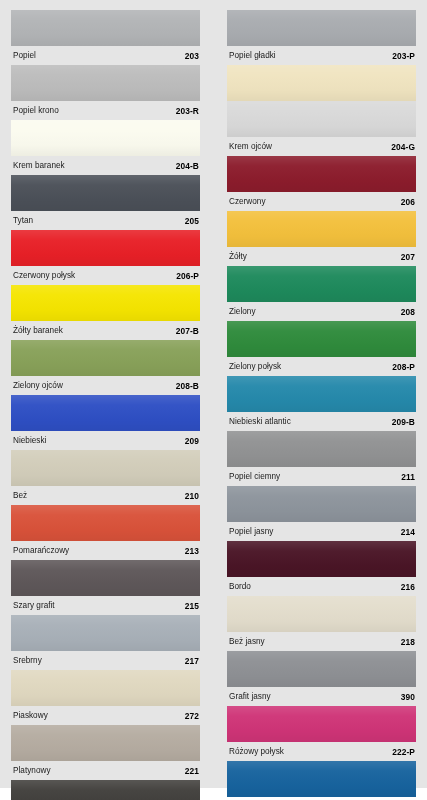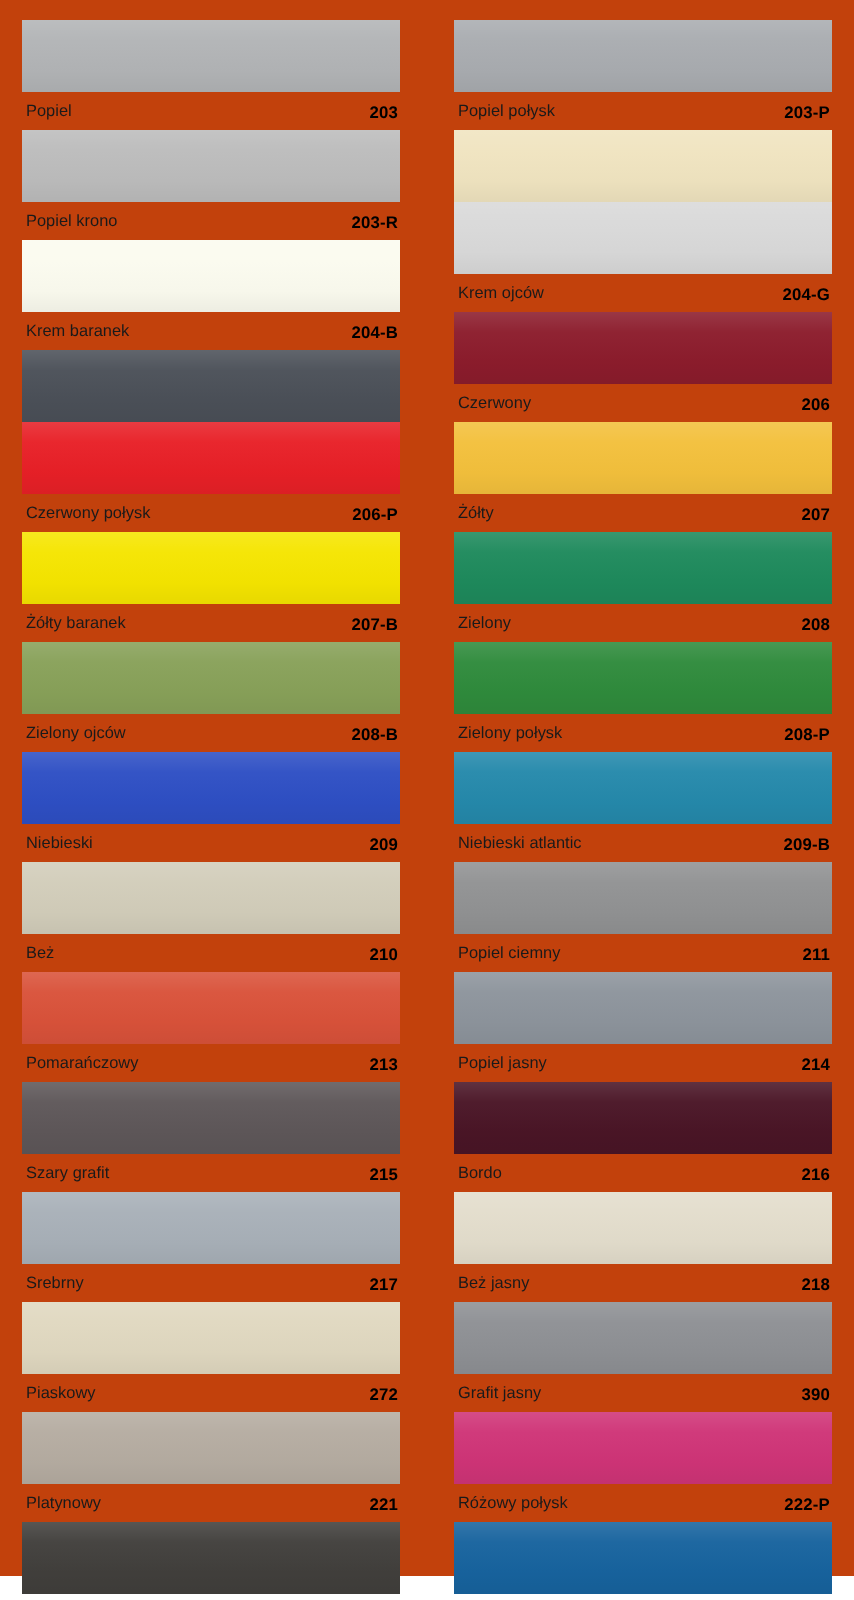"Popiel" #palette-sheet { background: #c2410c -> #e5e5e5 }
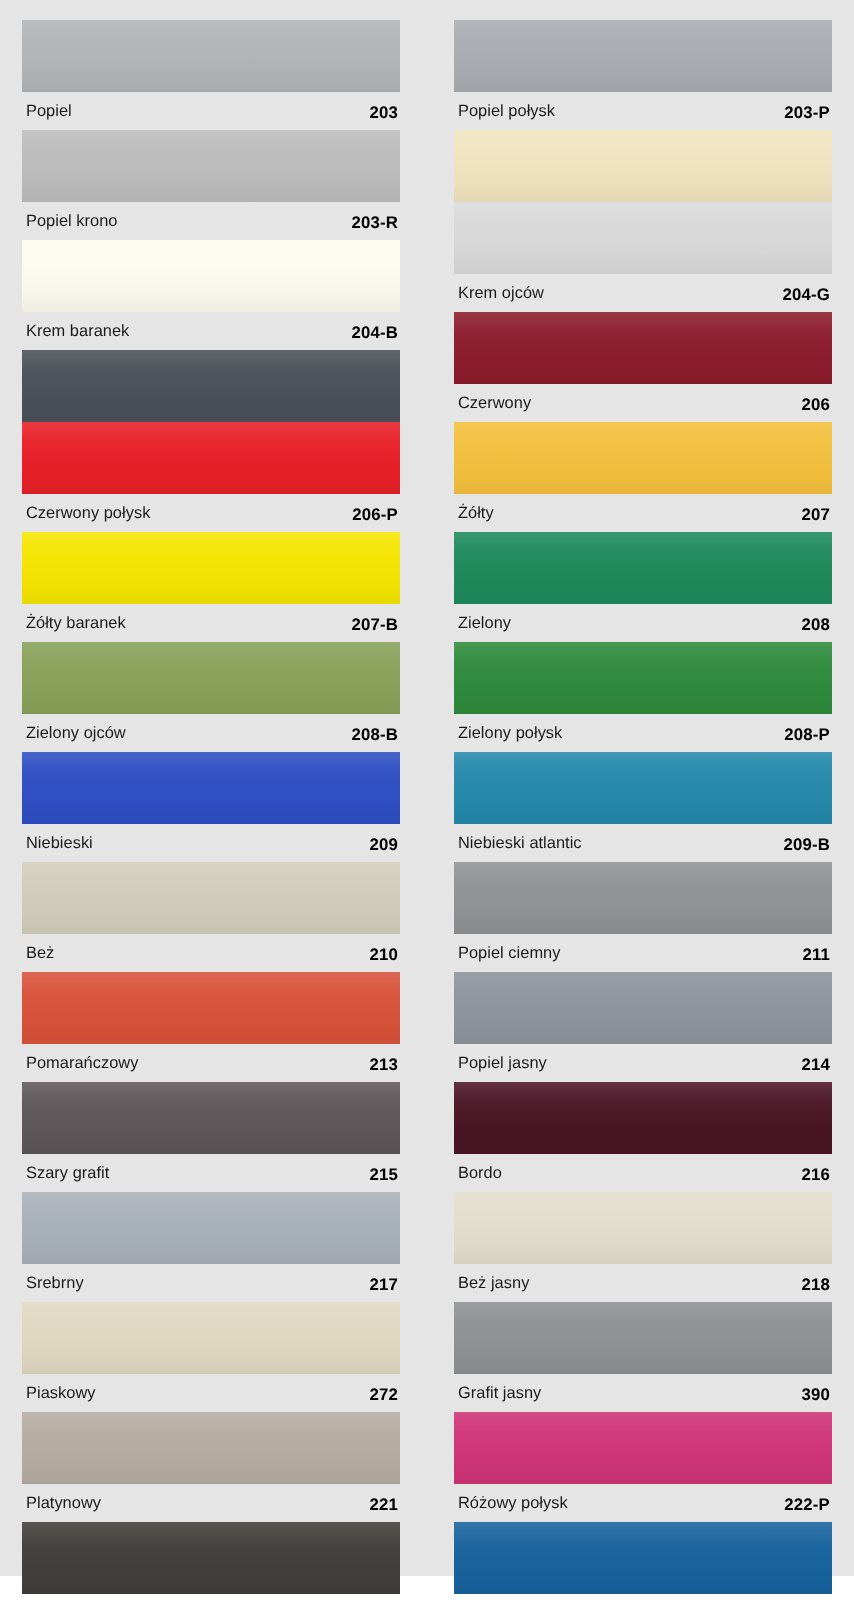"Popiel połysk" span.swatch-name { text: połysk -> gładki }
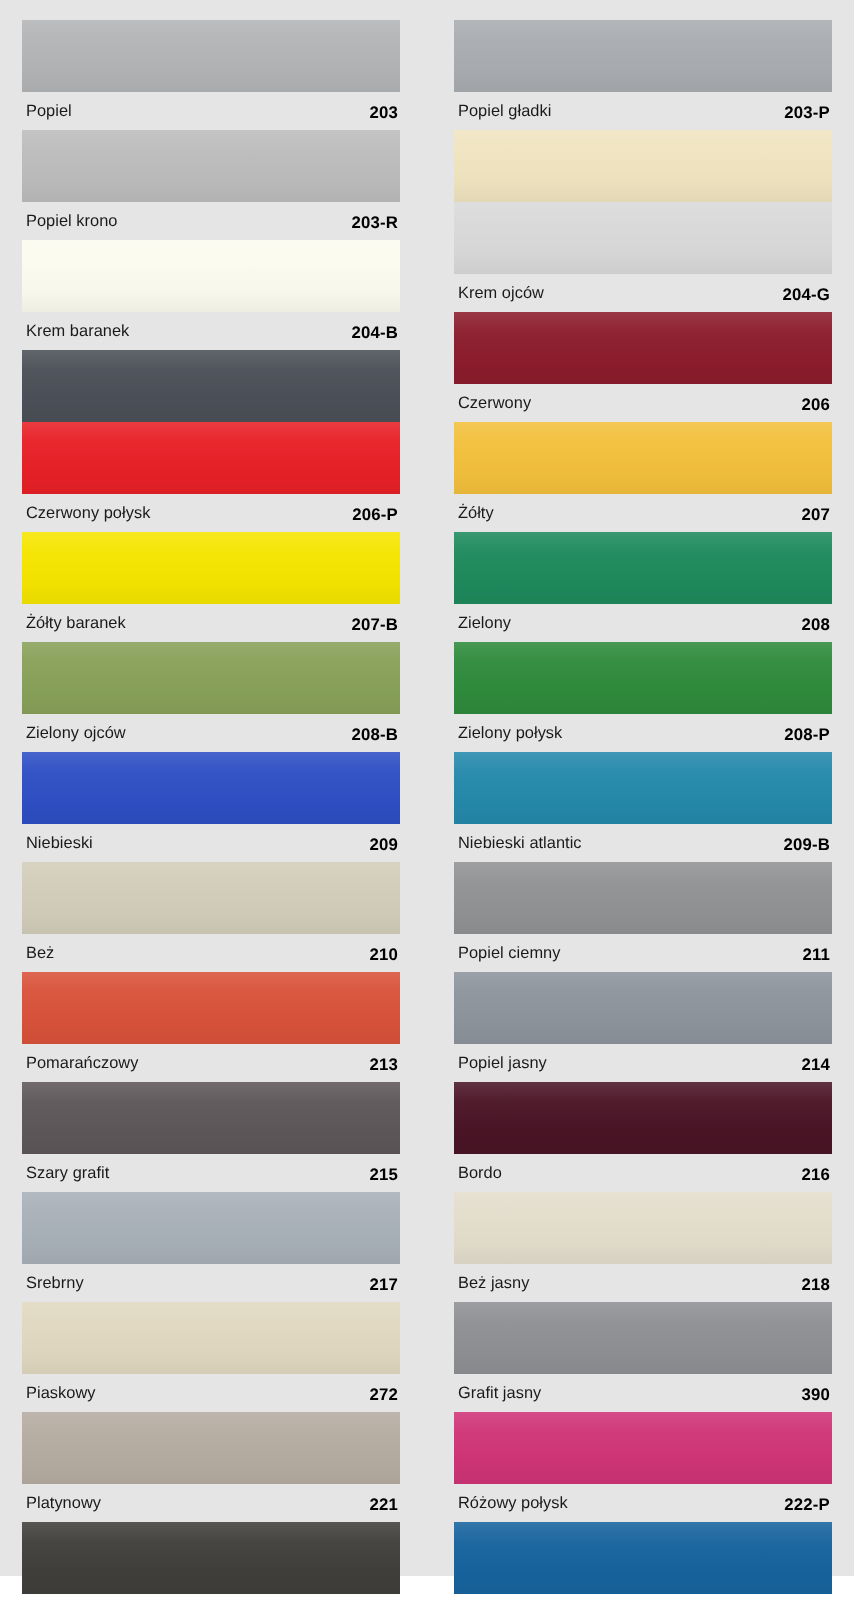"Tytan" div.swatch-caption { html: none -> <div> <span>Tytan</span> <span>205</span> </div> }
